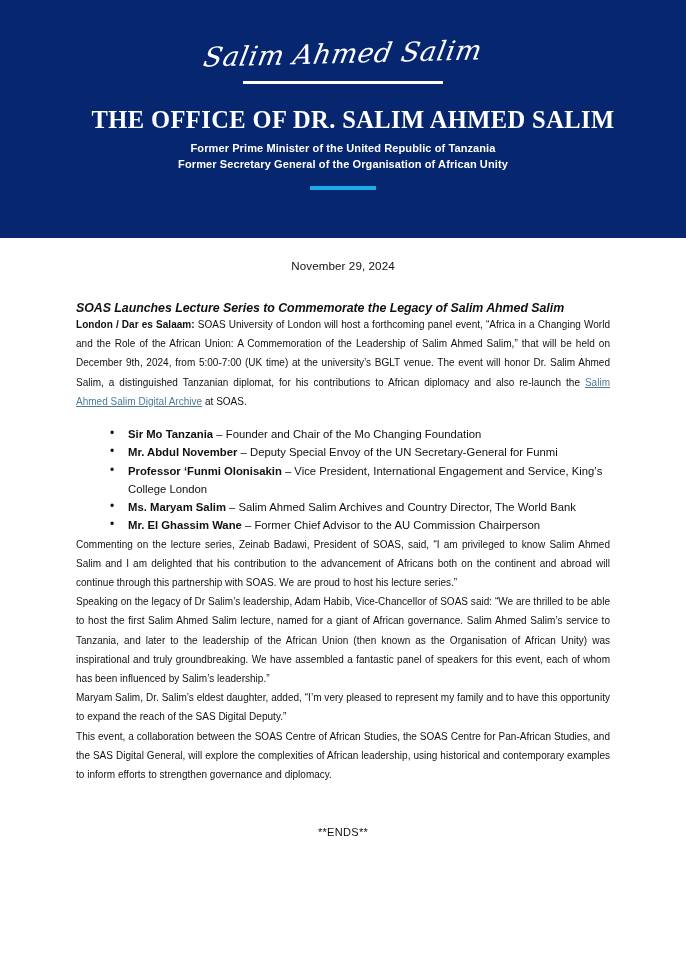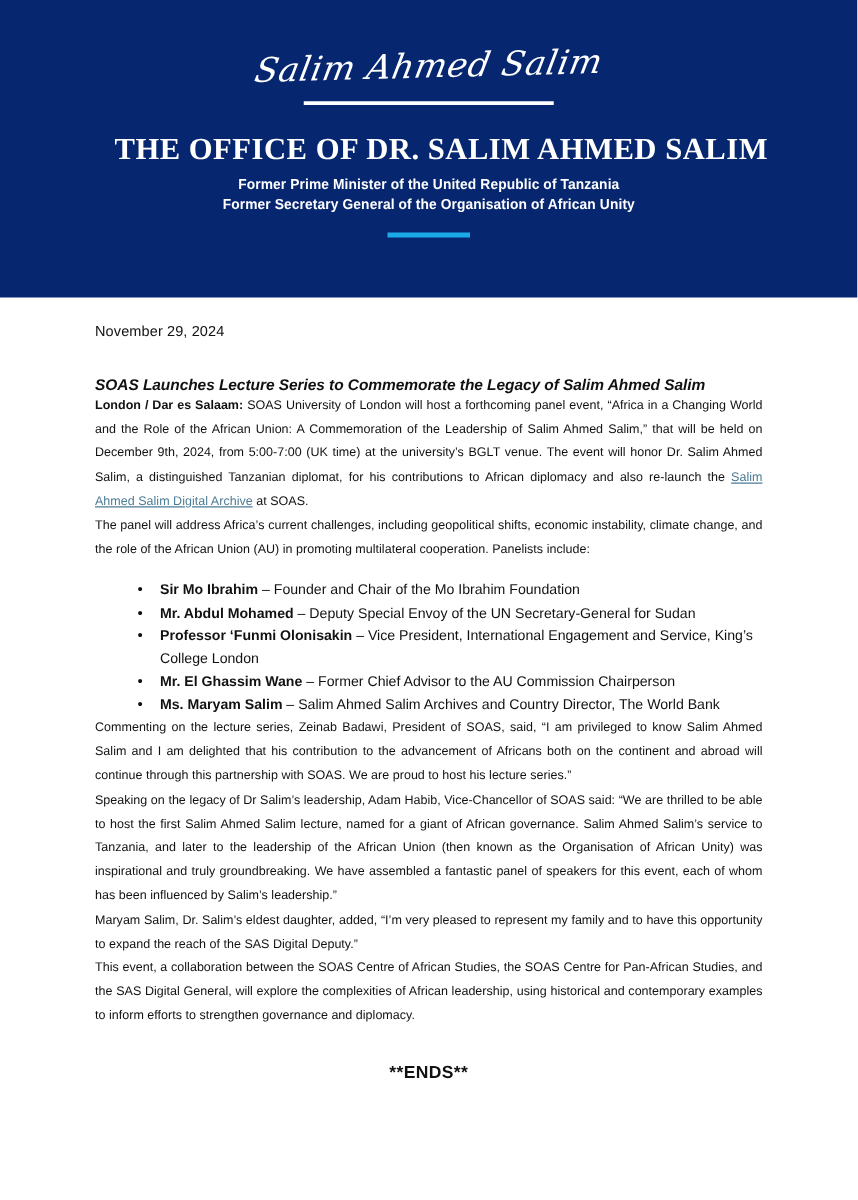"November 29, 2024" .release-date { text-align: none -> center }
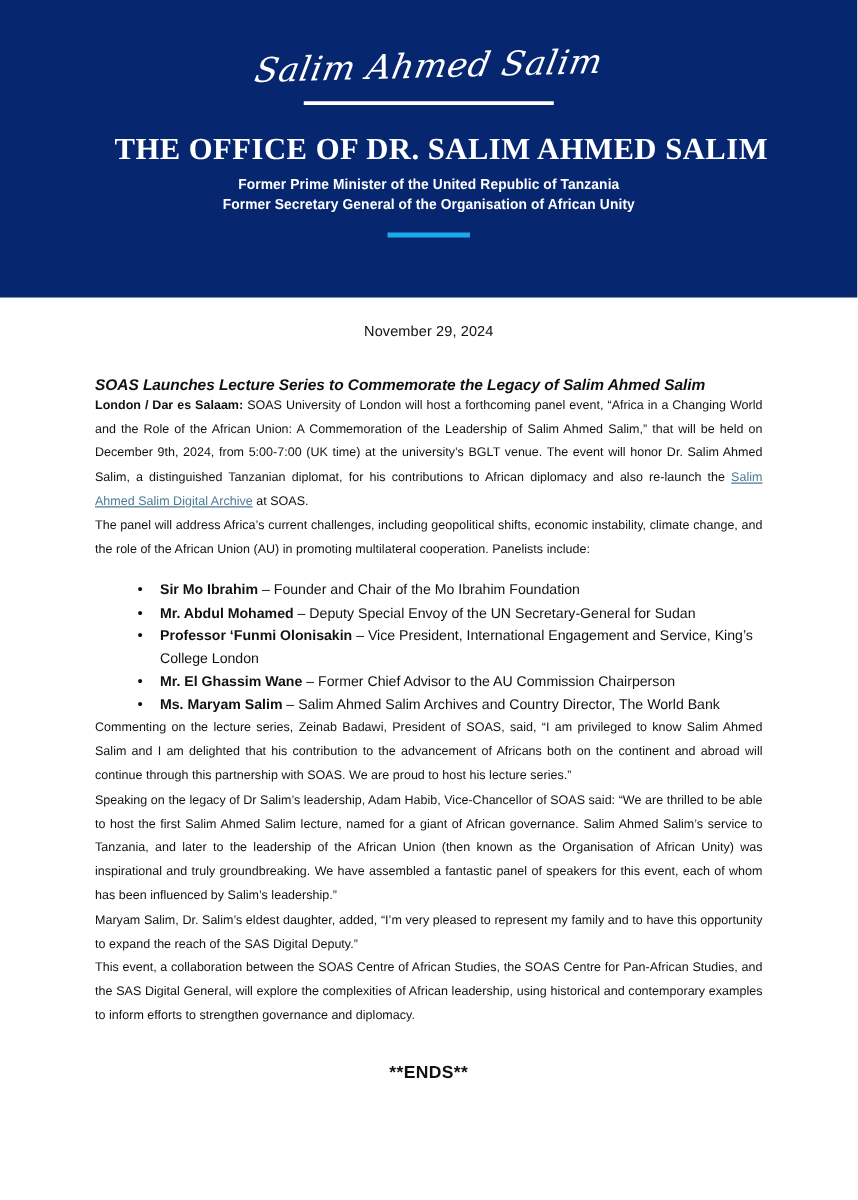"The panel will address Africa’s" p.body-text { html: <p>The panel will address Africa’s current challenges, including geopolitical shifts, economic instability, climate change, and the role of the African Union (AU) in promoting multilateral cooperation. Panelists include:</p> -> none }
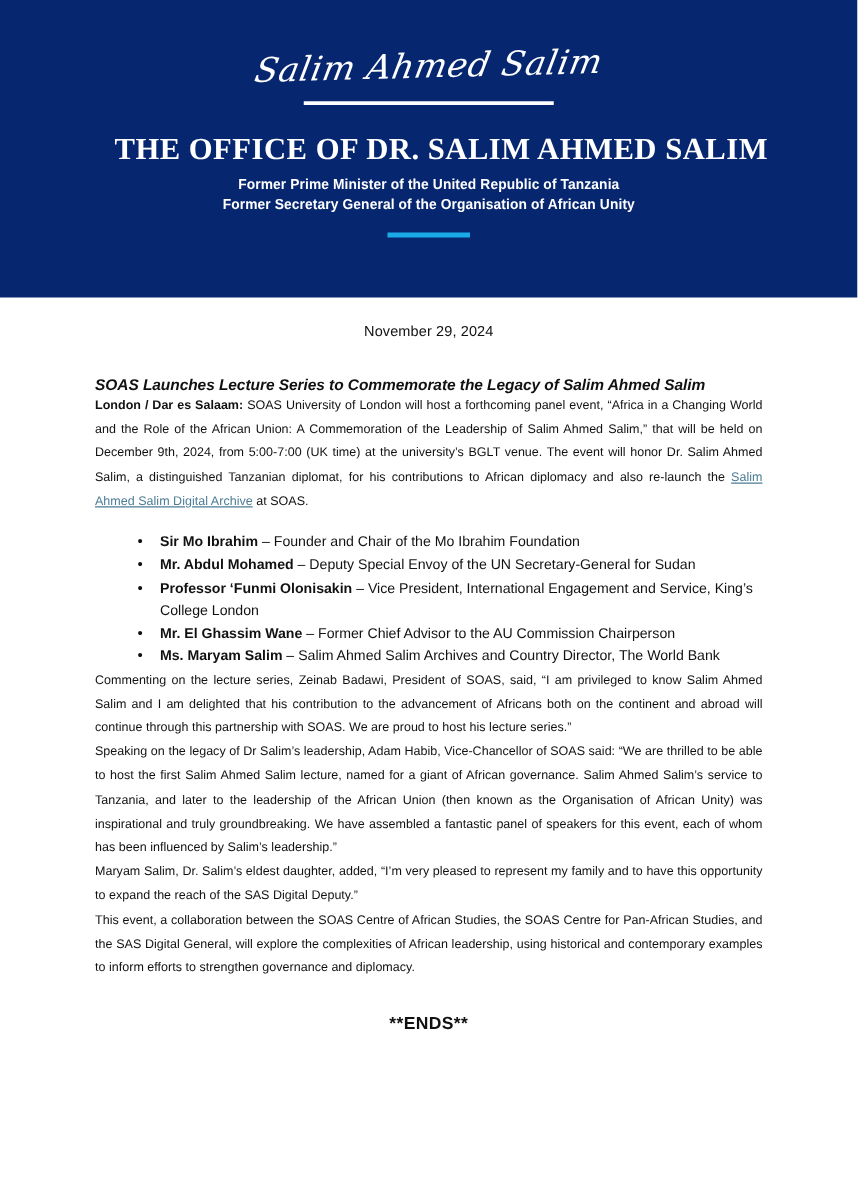"Sir Mo Ibrahim" span.panelist-name { text: Ibrahim -> Tanzania }
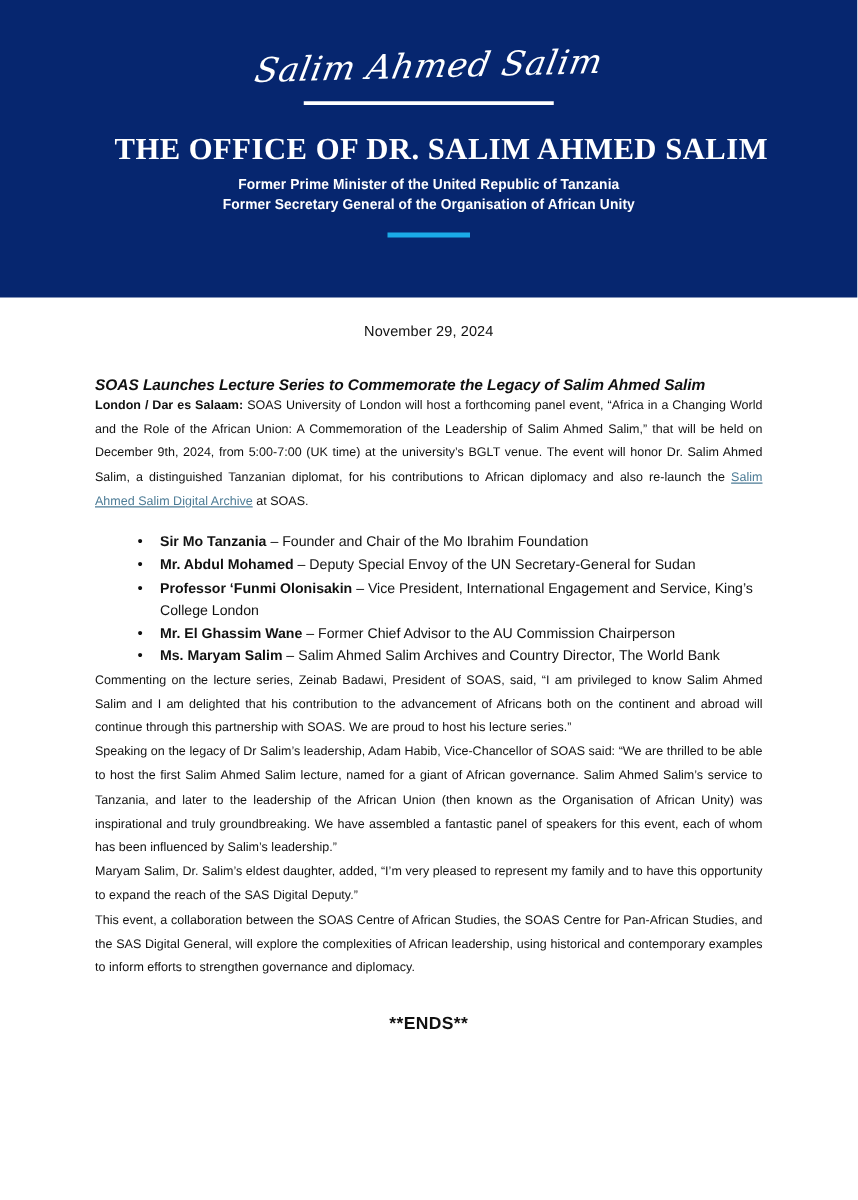"– Founder and Chair of" span { text: Ibrahim -> Changing }
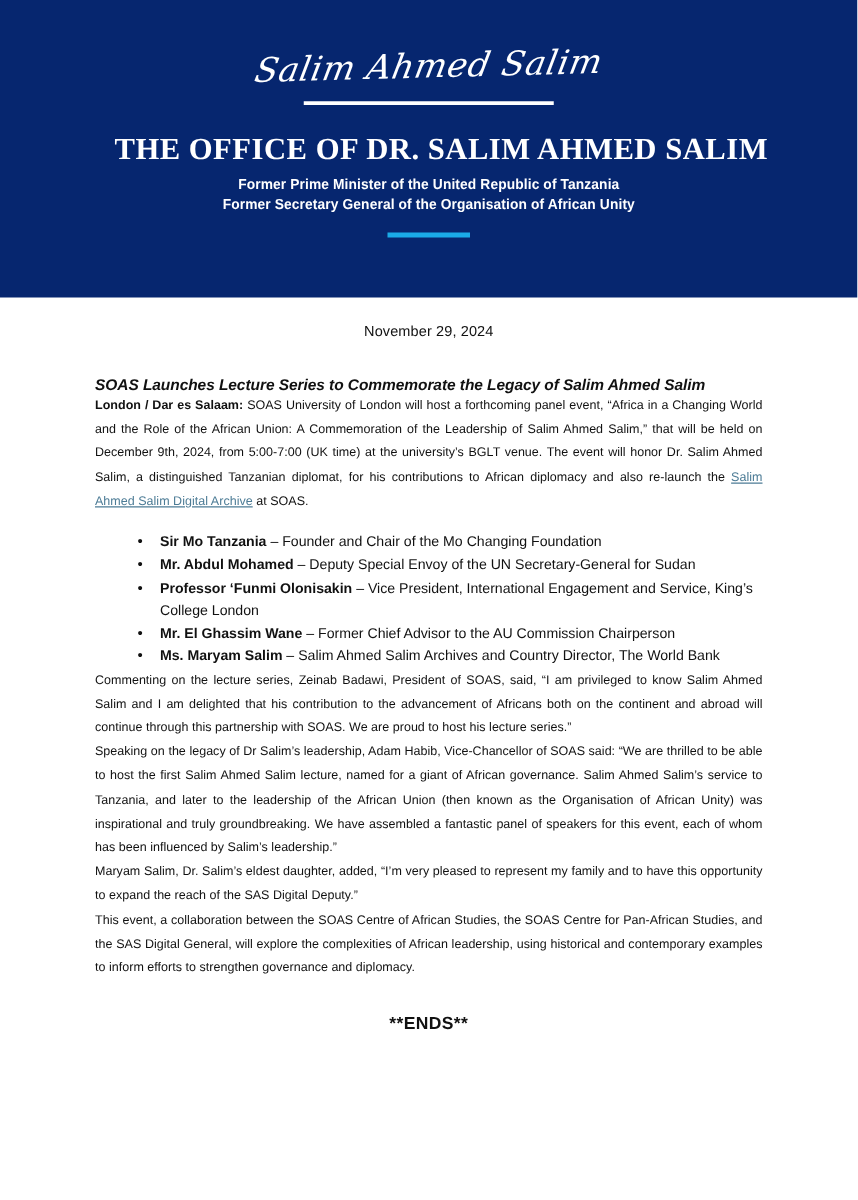"Mr. Abdul Mohamed" span.panelist-name { text: Mohamed -> November }
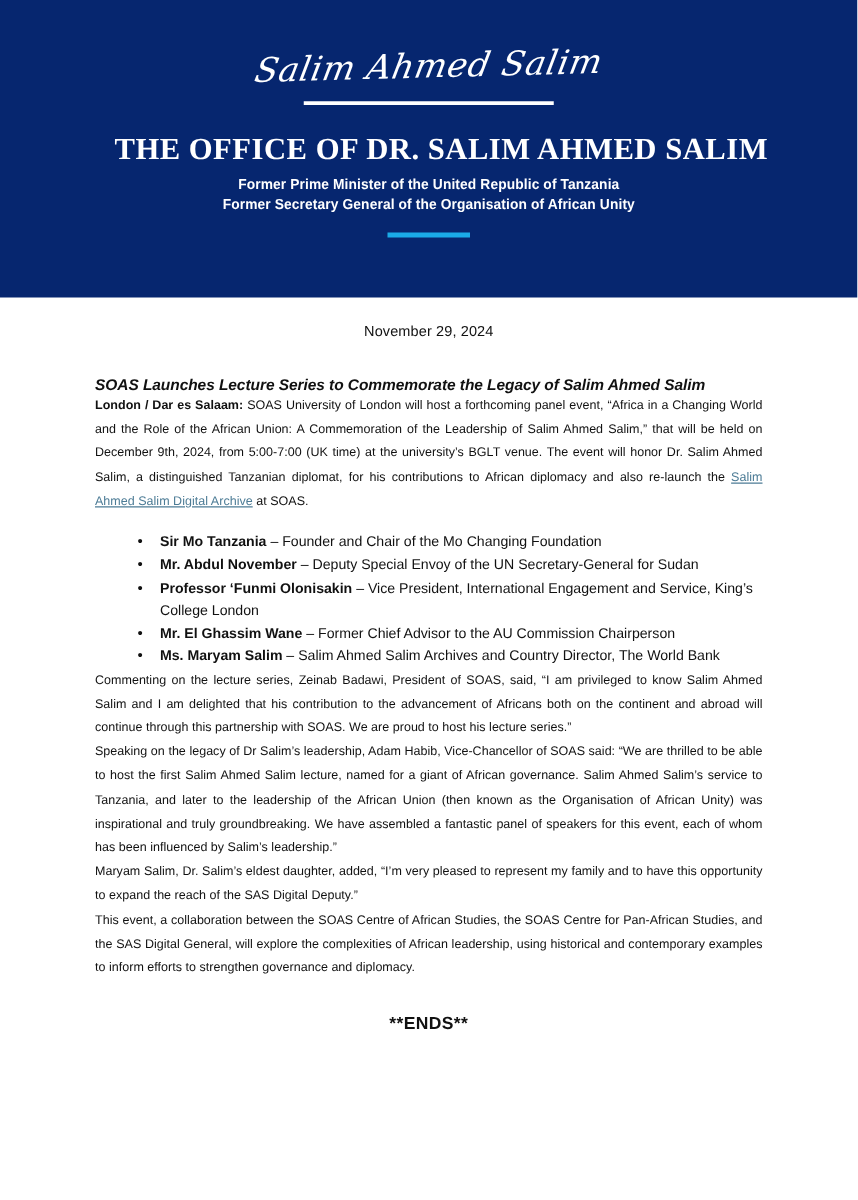"– Deputy Special Envoy of" span { text: Sudan -> Funmi }
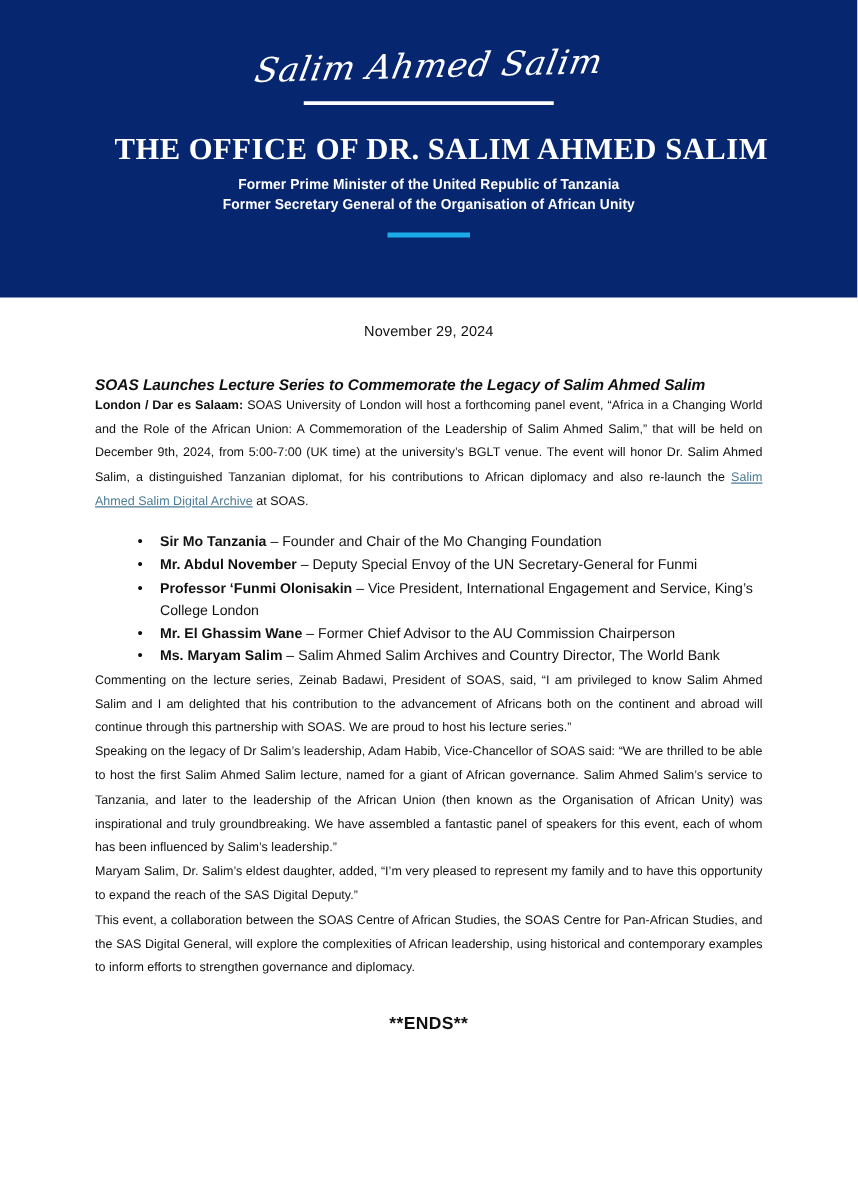"Mr. El Ghassim Wane –" li { order: before "Ms. Maryam Salim – Salim" -> after "Ms. Maryam Salim – Salim" }
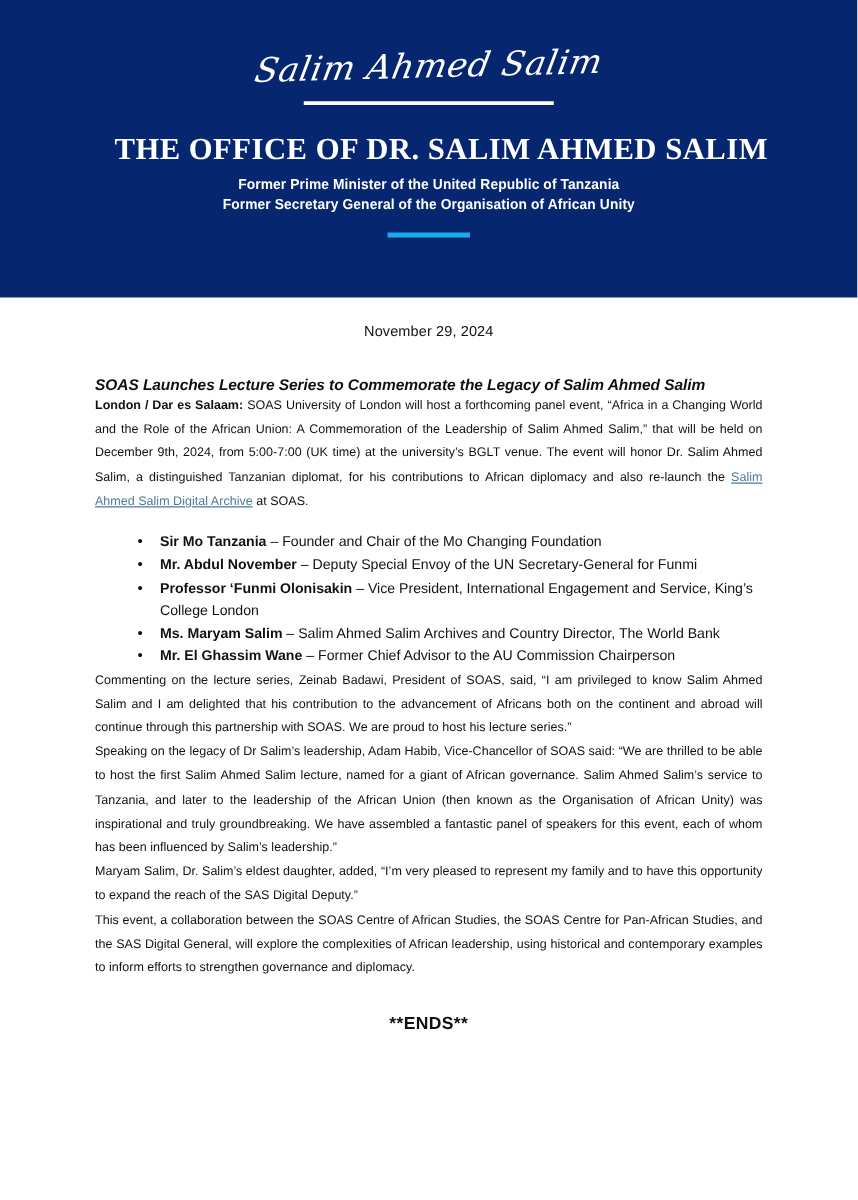"**ENDS**" .ends { font-size: 14px -> 11px; font-weight: bold -> normal; margin-top: 26px -> 42px }
